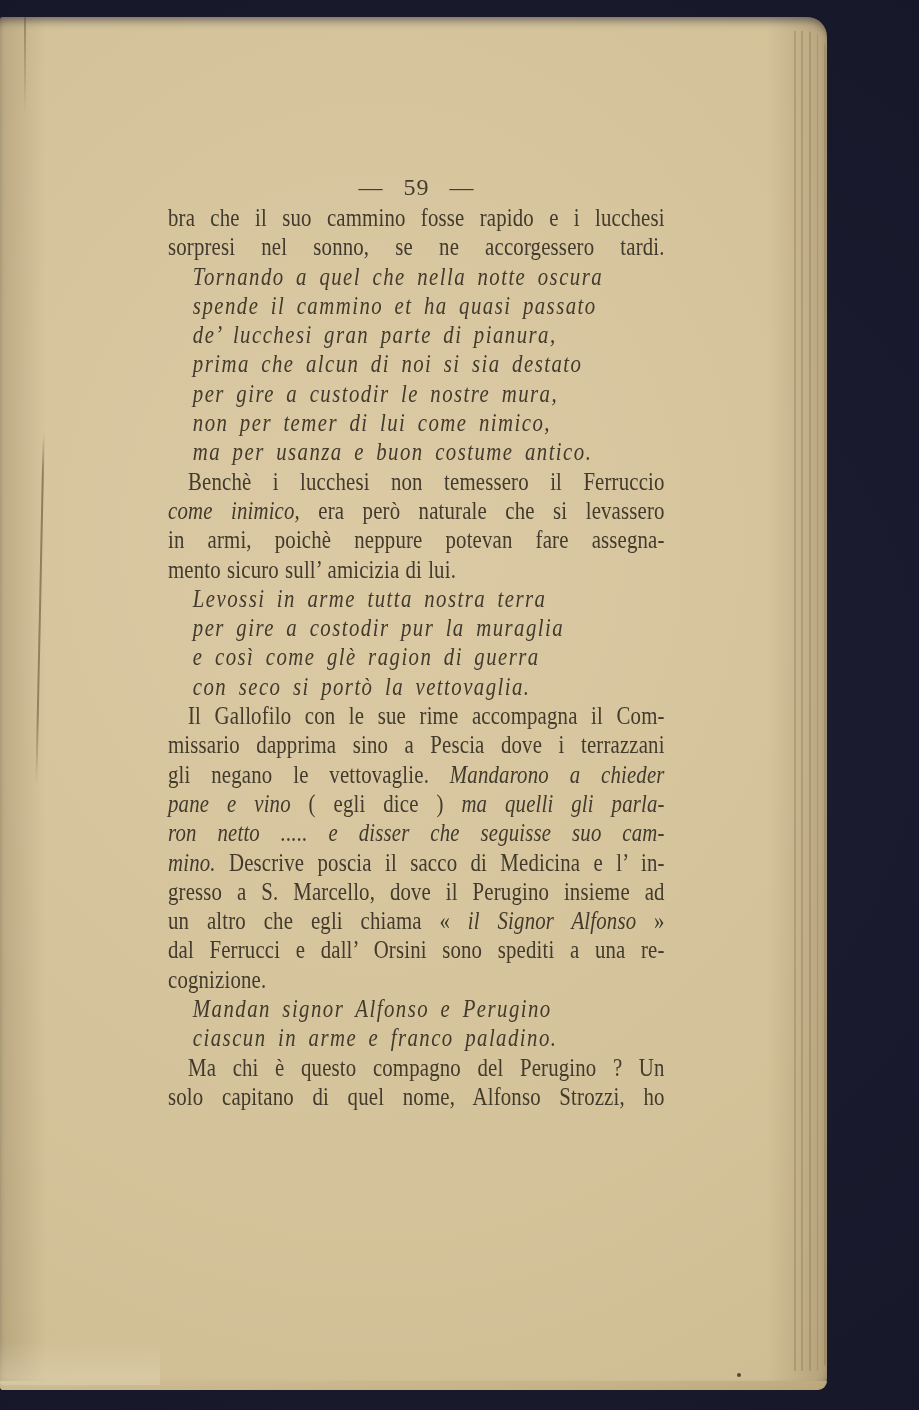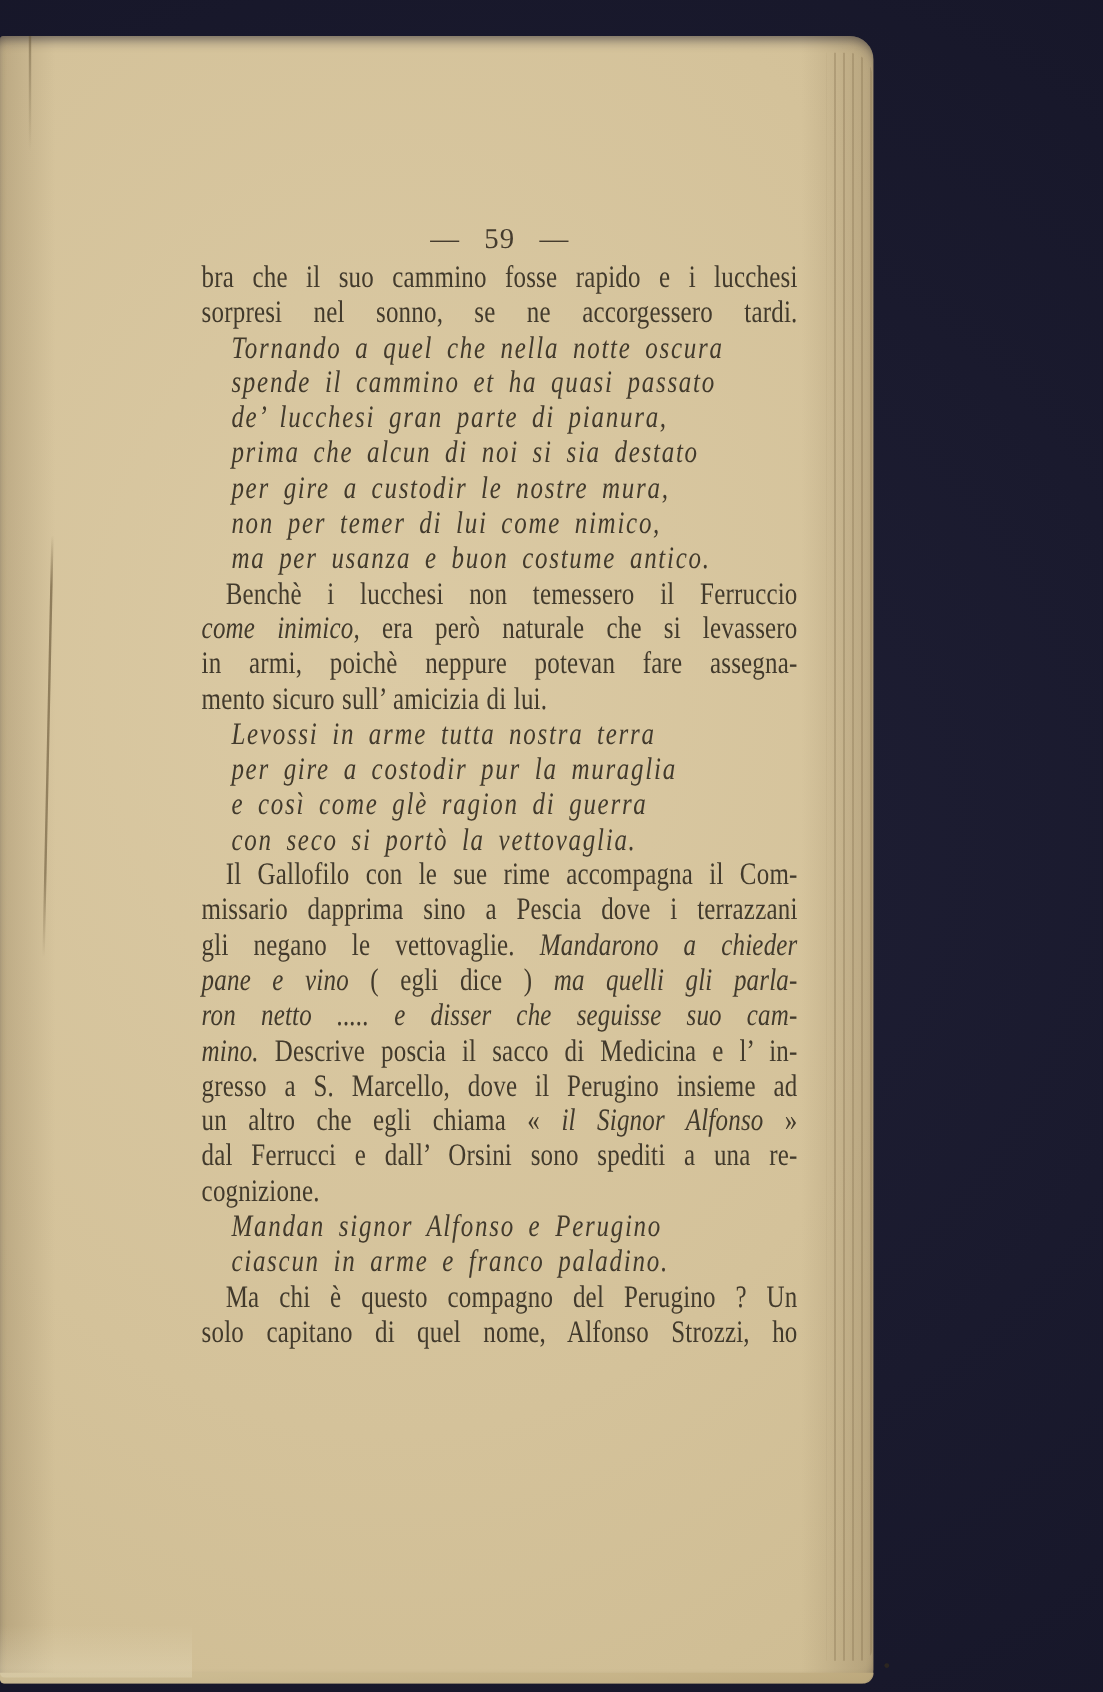"— 59 —" .book-page { top: 30px -> 17px; width: 728px -> 827px }
